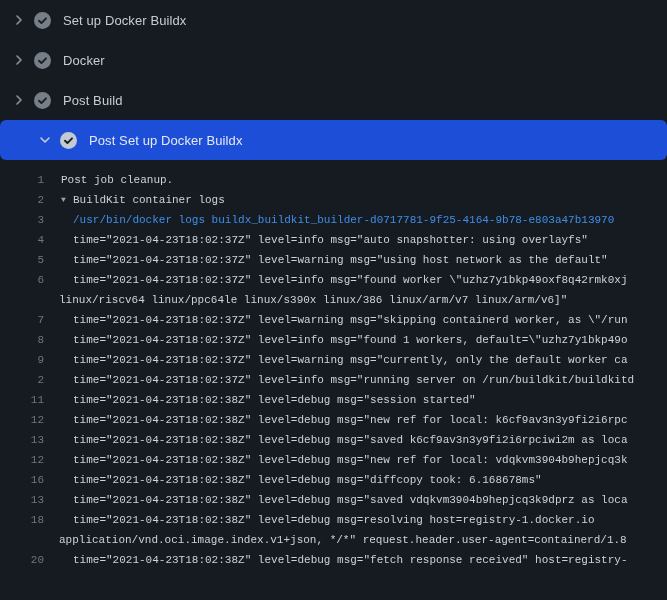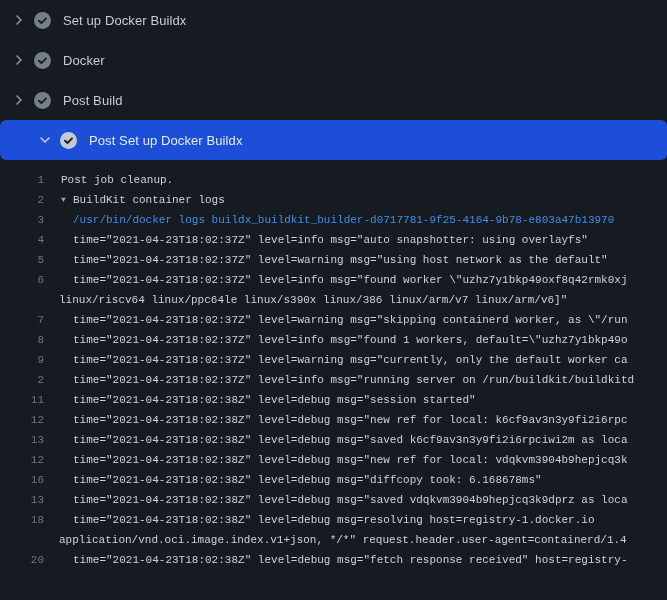"application/vnd.oci.image.index.v1+json," span.lt { text: containerd/1.4 -> containerd/1.8 }
